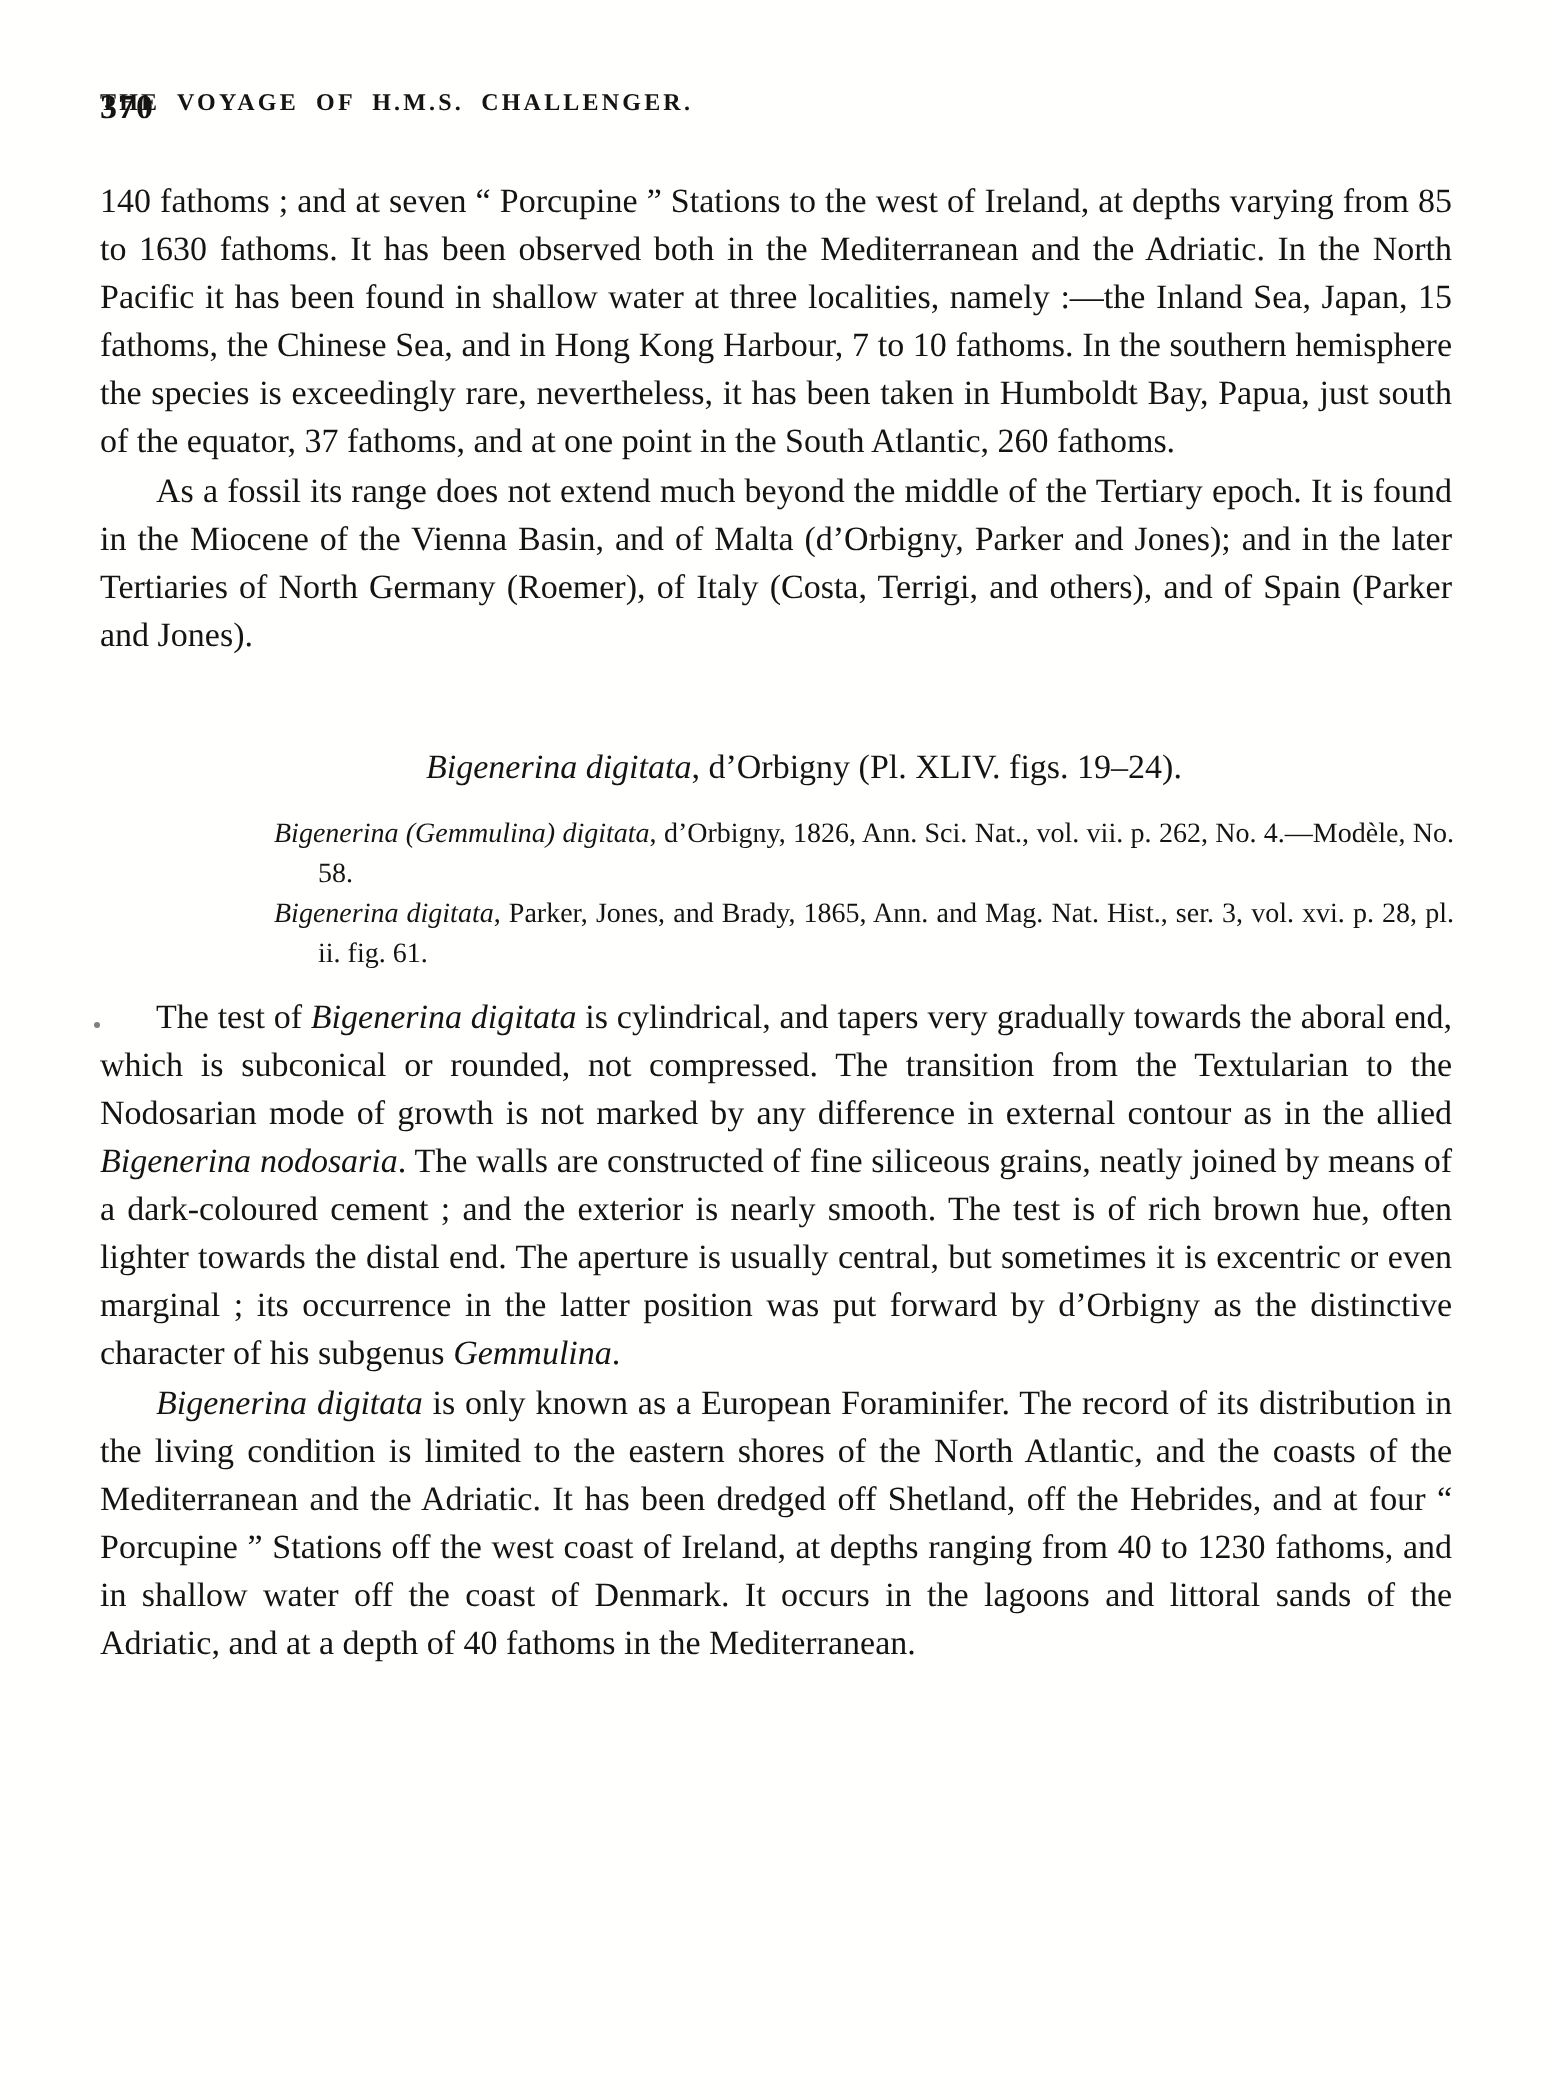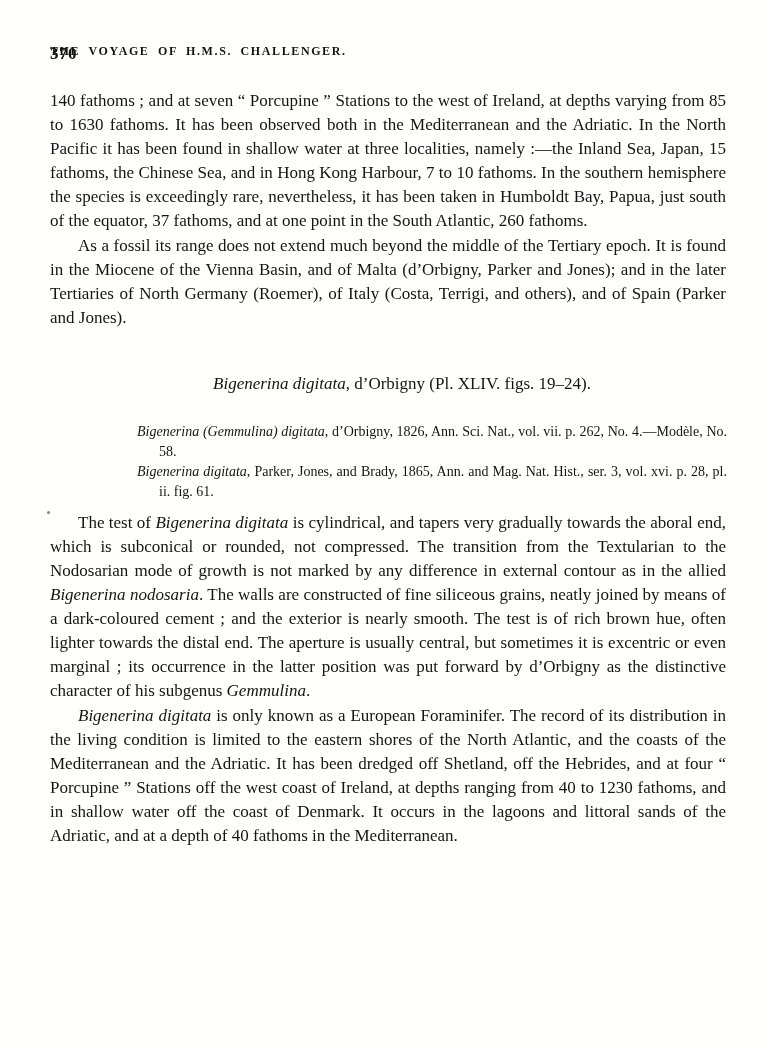"Bigenerina (Gemmulina) digitata," .synonymy { margin: 26px 0 0 88px -> 12px 0 0 88px }
